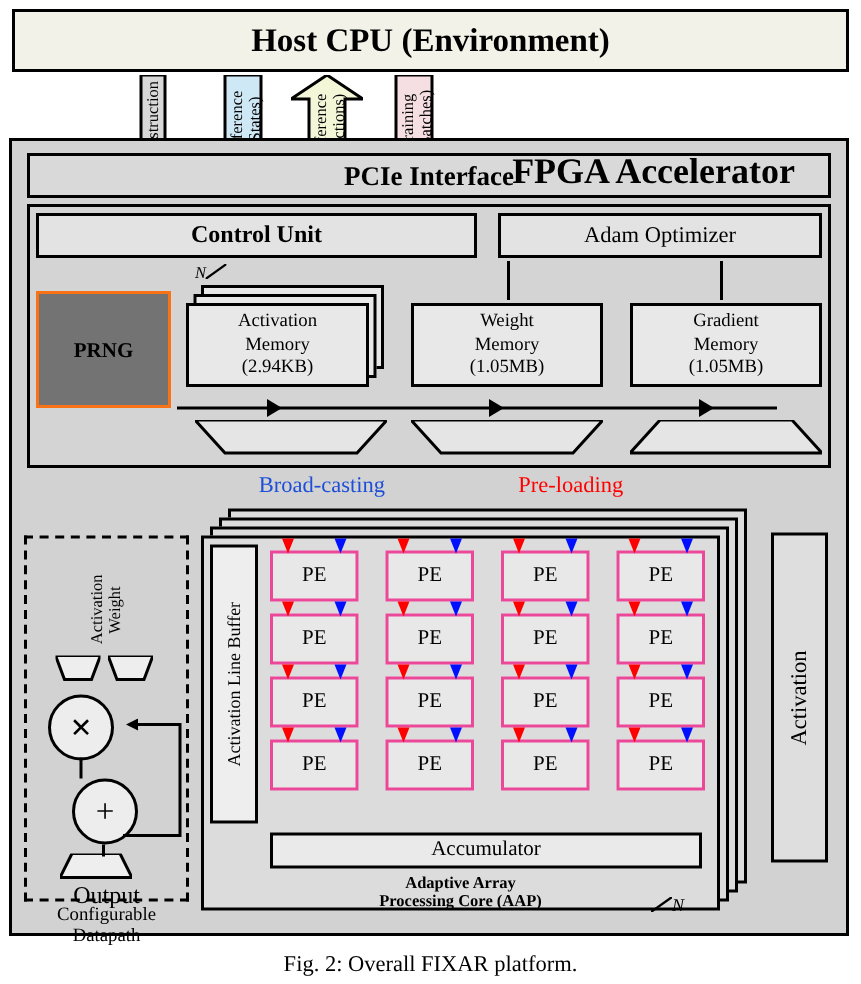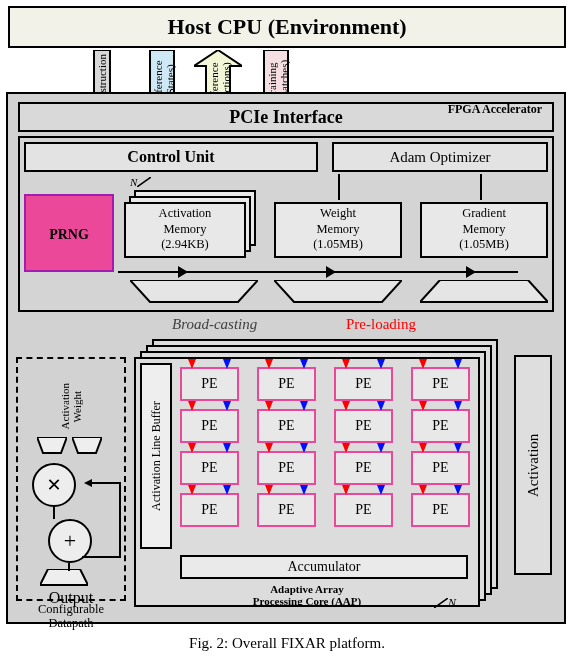"FPGA Accelerator" .fpga-title { font-size: 12px -> 24px; right: 22px -> 34px }
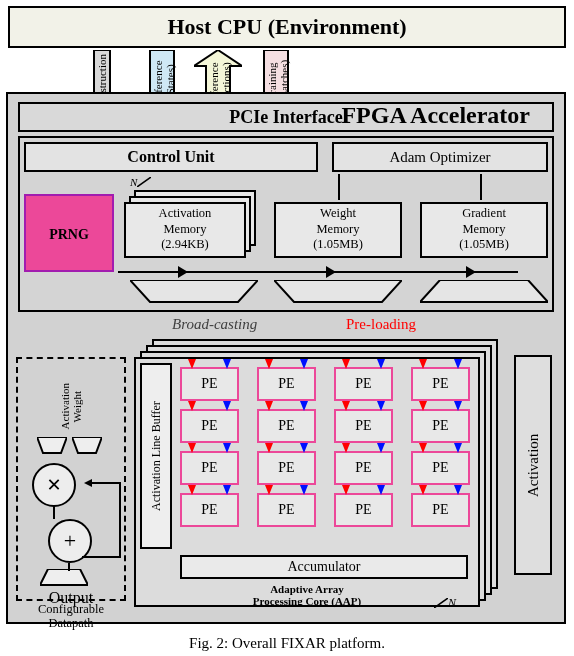"PRNG" .prng { background: #ec4899 -> #737373; border: 2px solid #a21caf -> 2px solid #f97316 }
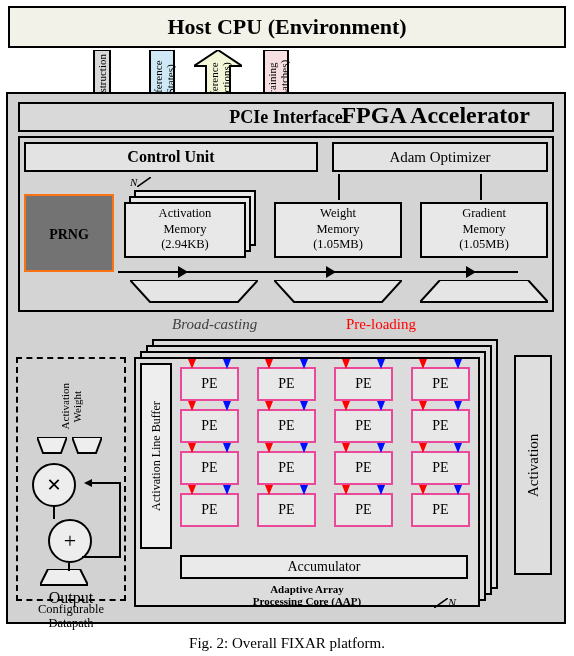"Broad-casting" .label-broad { color: #404040 -> #1d4ed8; font-style: italic -> none }
